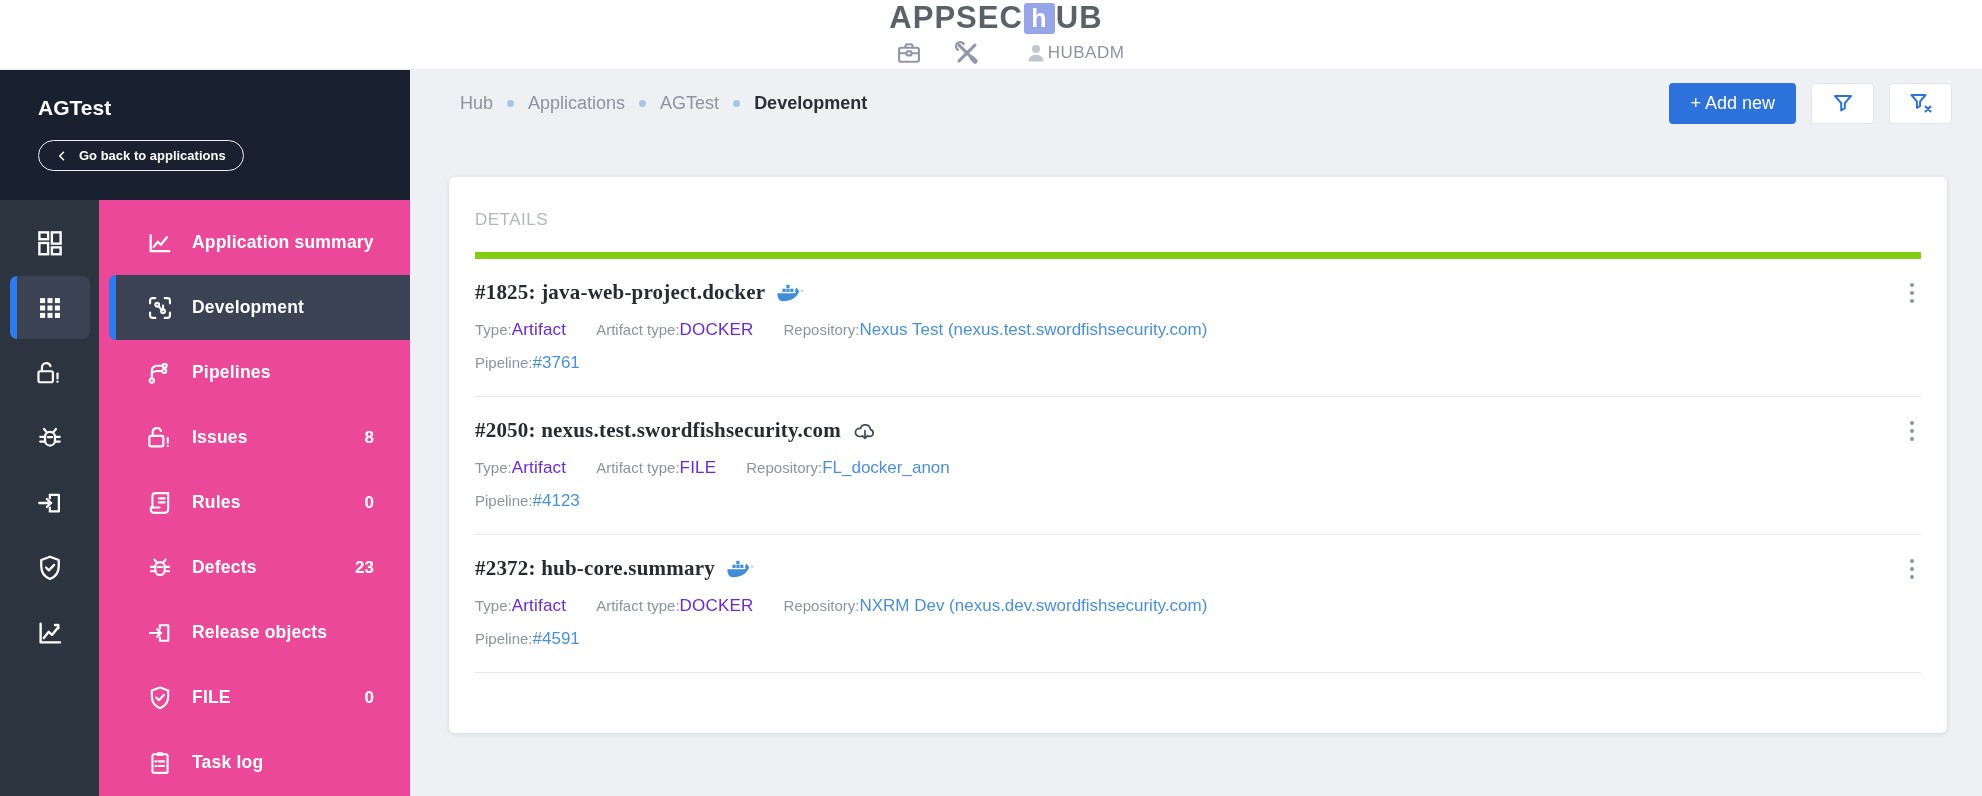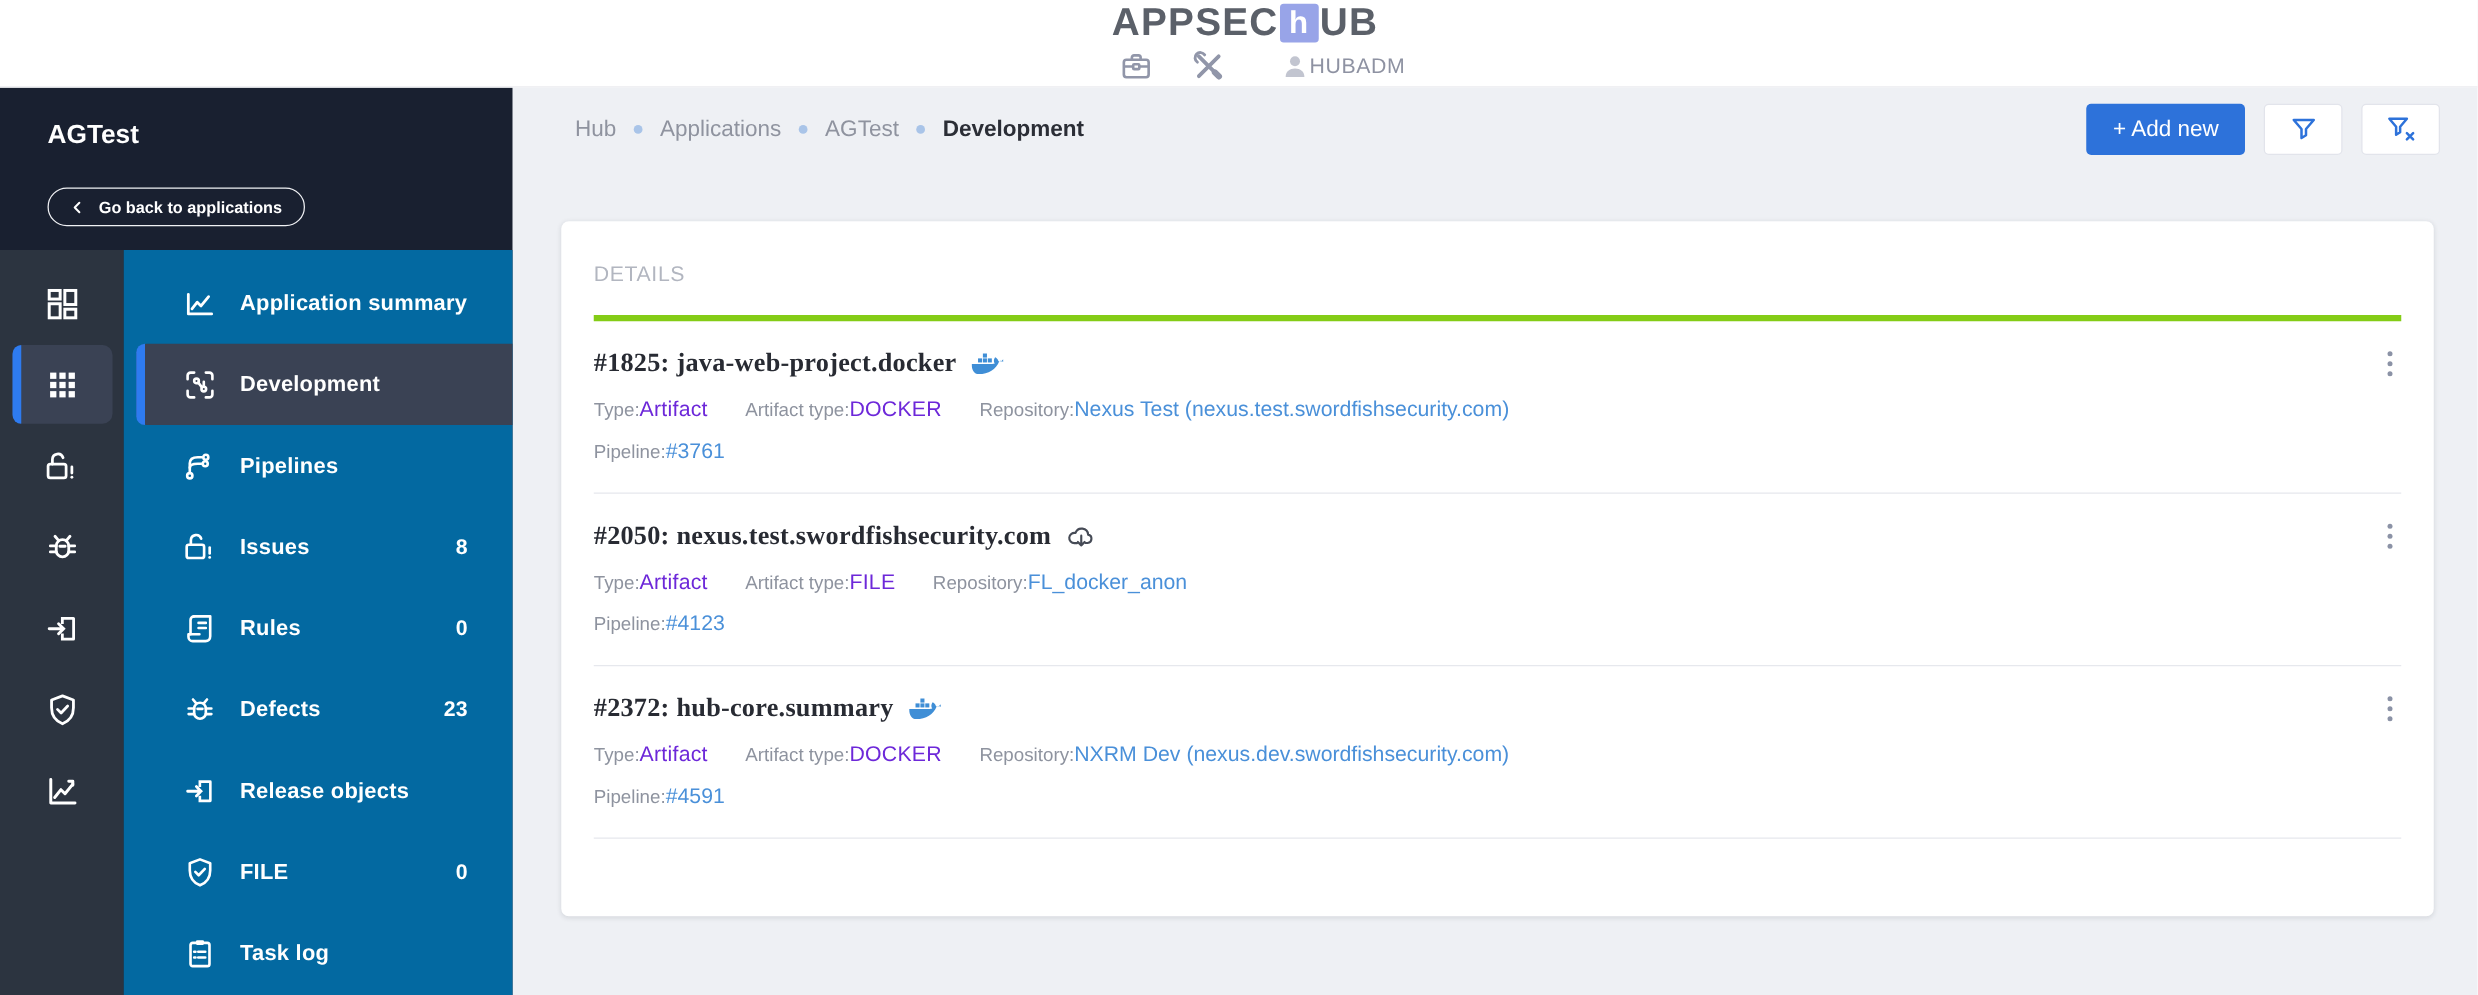"Go back to applications" .back-btn { margin-top: 30px -> 20px }
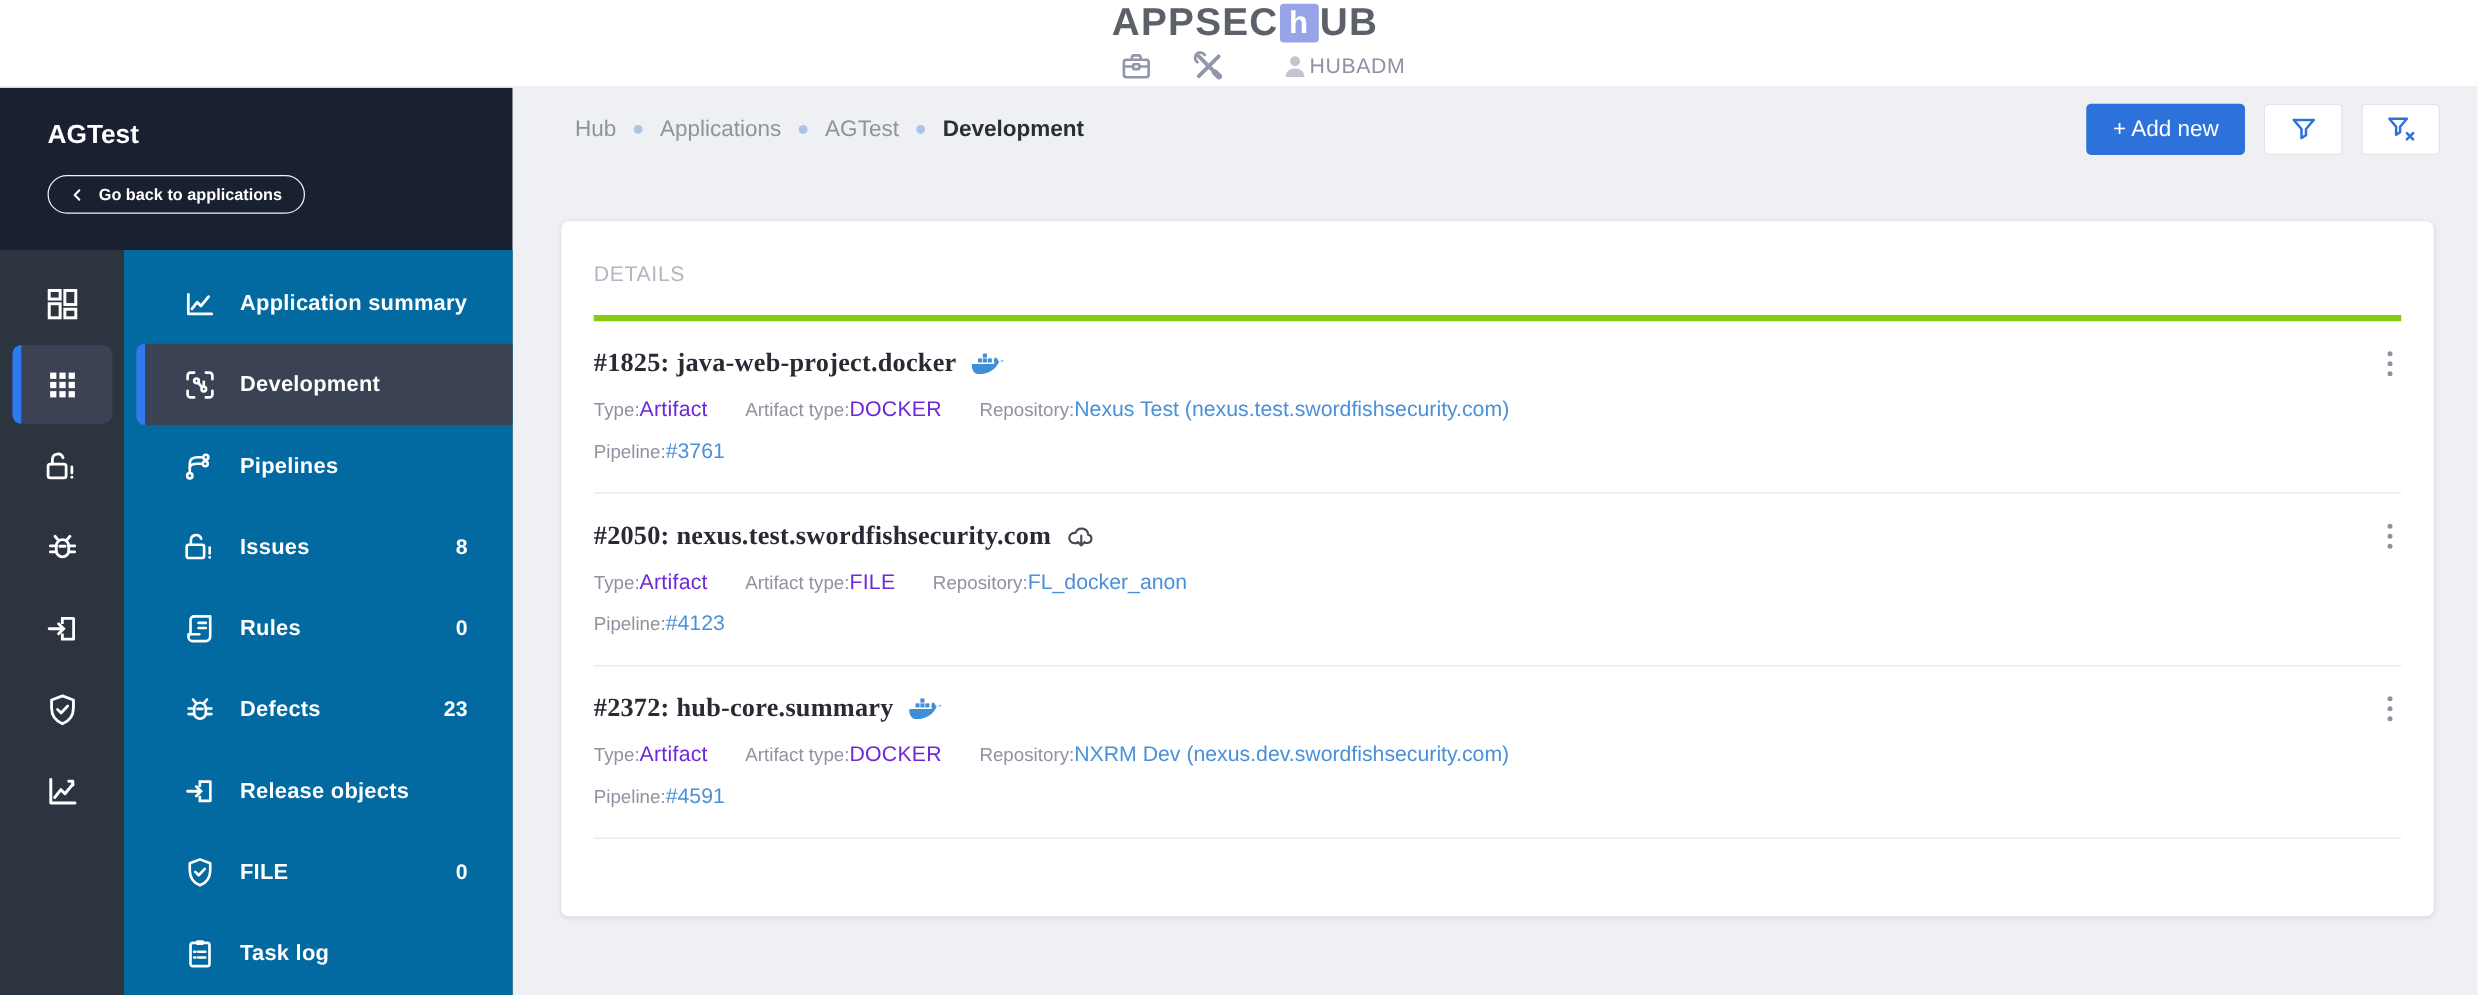"DETAILS" .panel-title { border-bottom: 5px solid #84cc16 -> 7px solid #84cc16 }
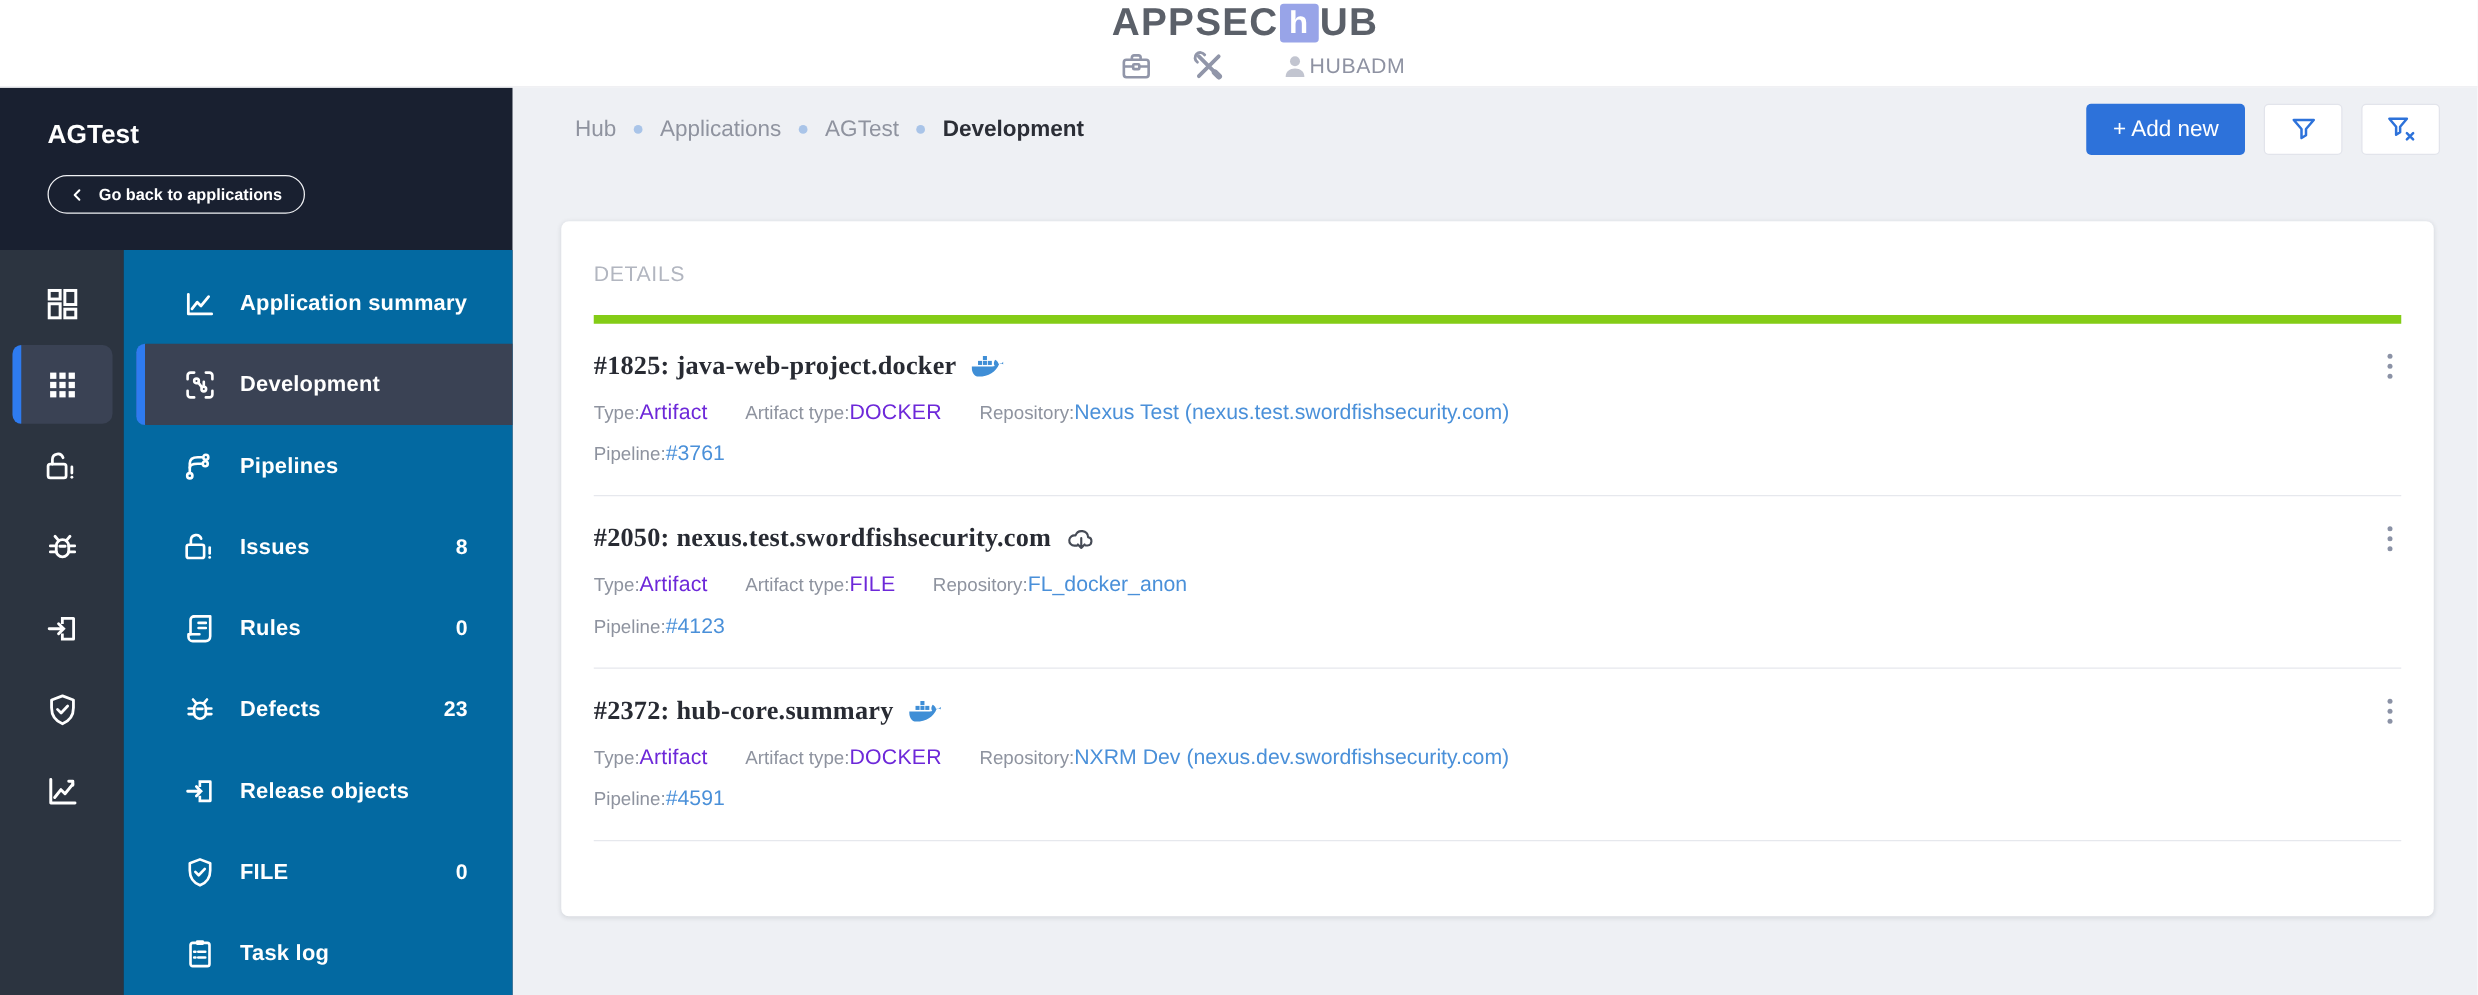"Application summary" .nav { background: #0369a1 -> #ec4899 }
